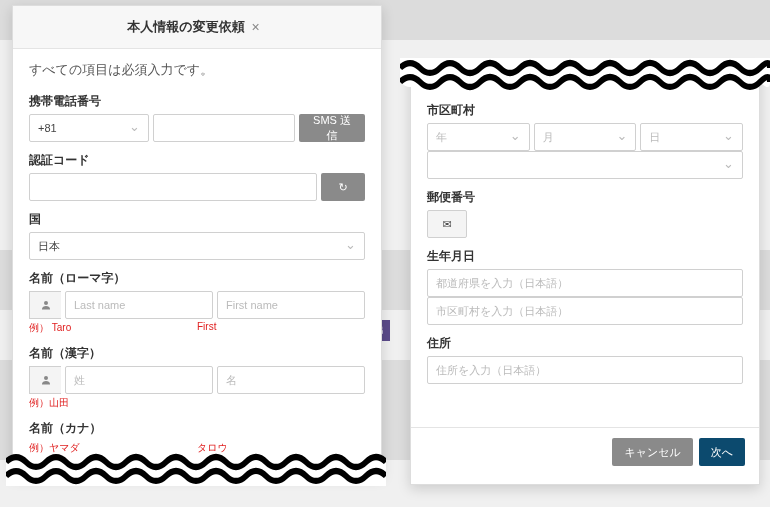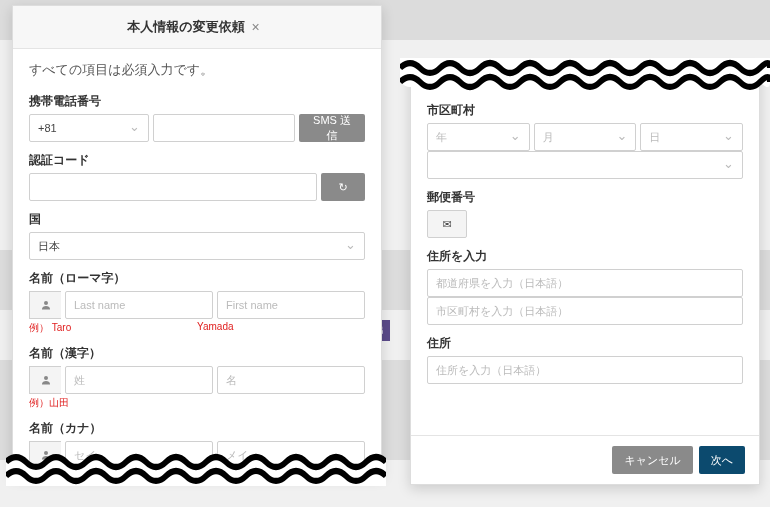"住所を入力" div.label { text: 住所を入力 -> 生年月日 }
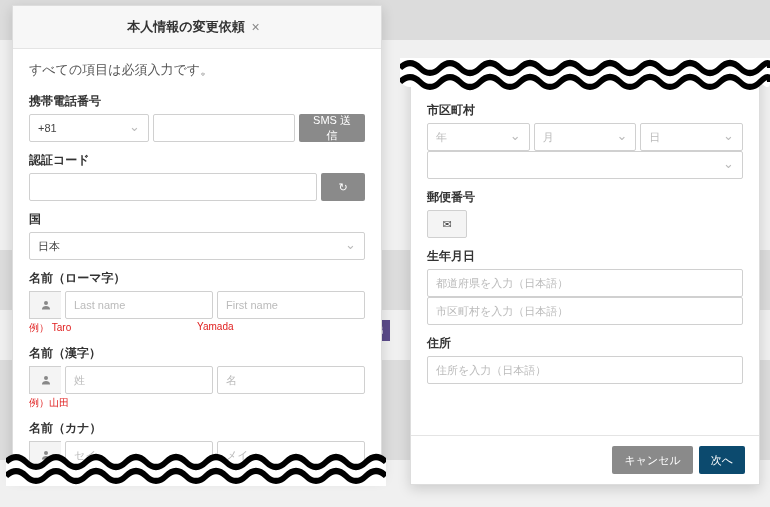"Yamada" span { text: Yamada -> First }
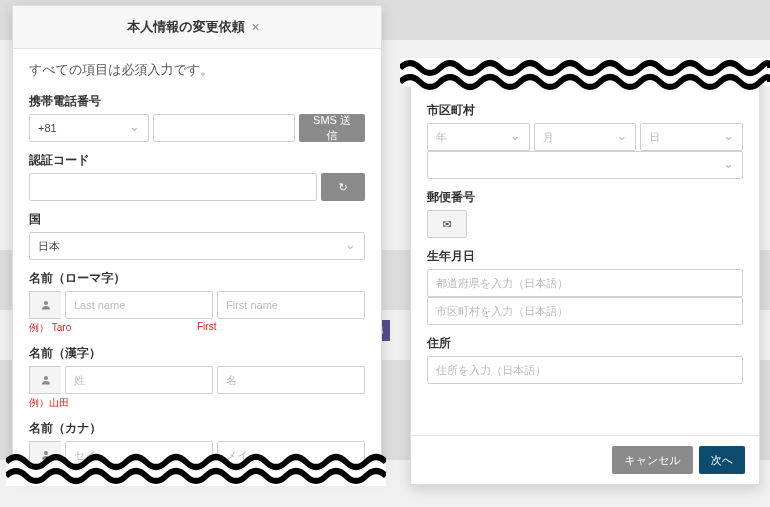"セイ" div.row { html: <div> <div> <svg> <circle></circle> <path></path> </svg> </div> <div>セイ</div> <div>メイ</div> </div> -> none }
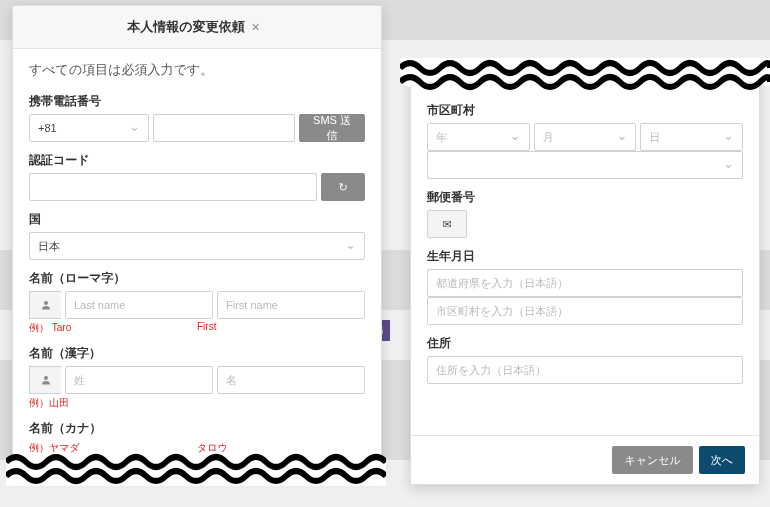"キャンセル" .footer { bottom: 0 -> 8px }
